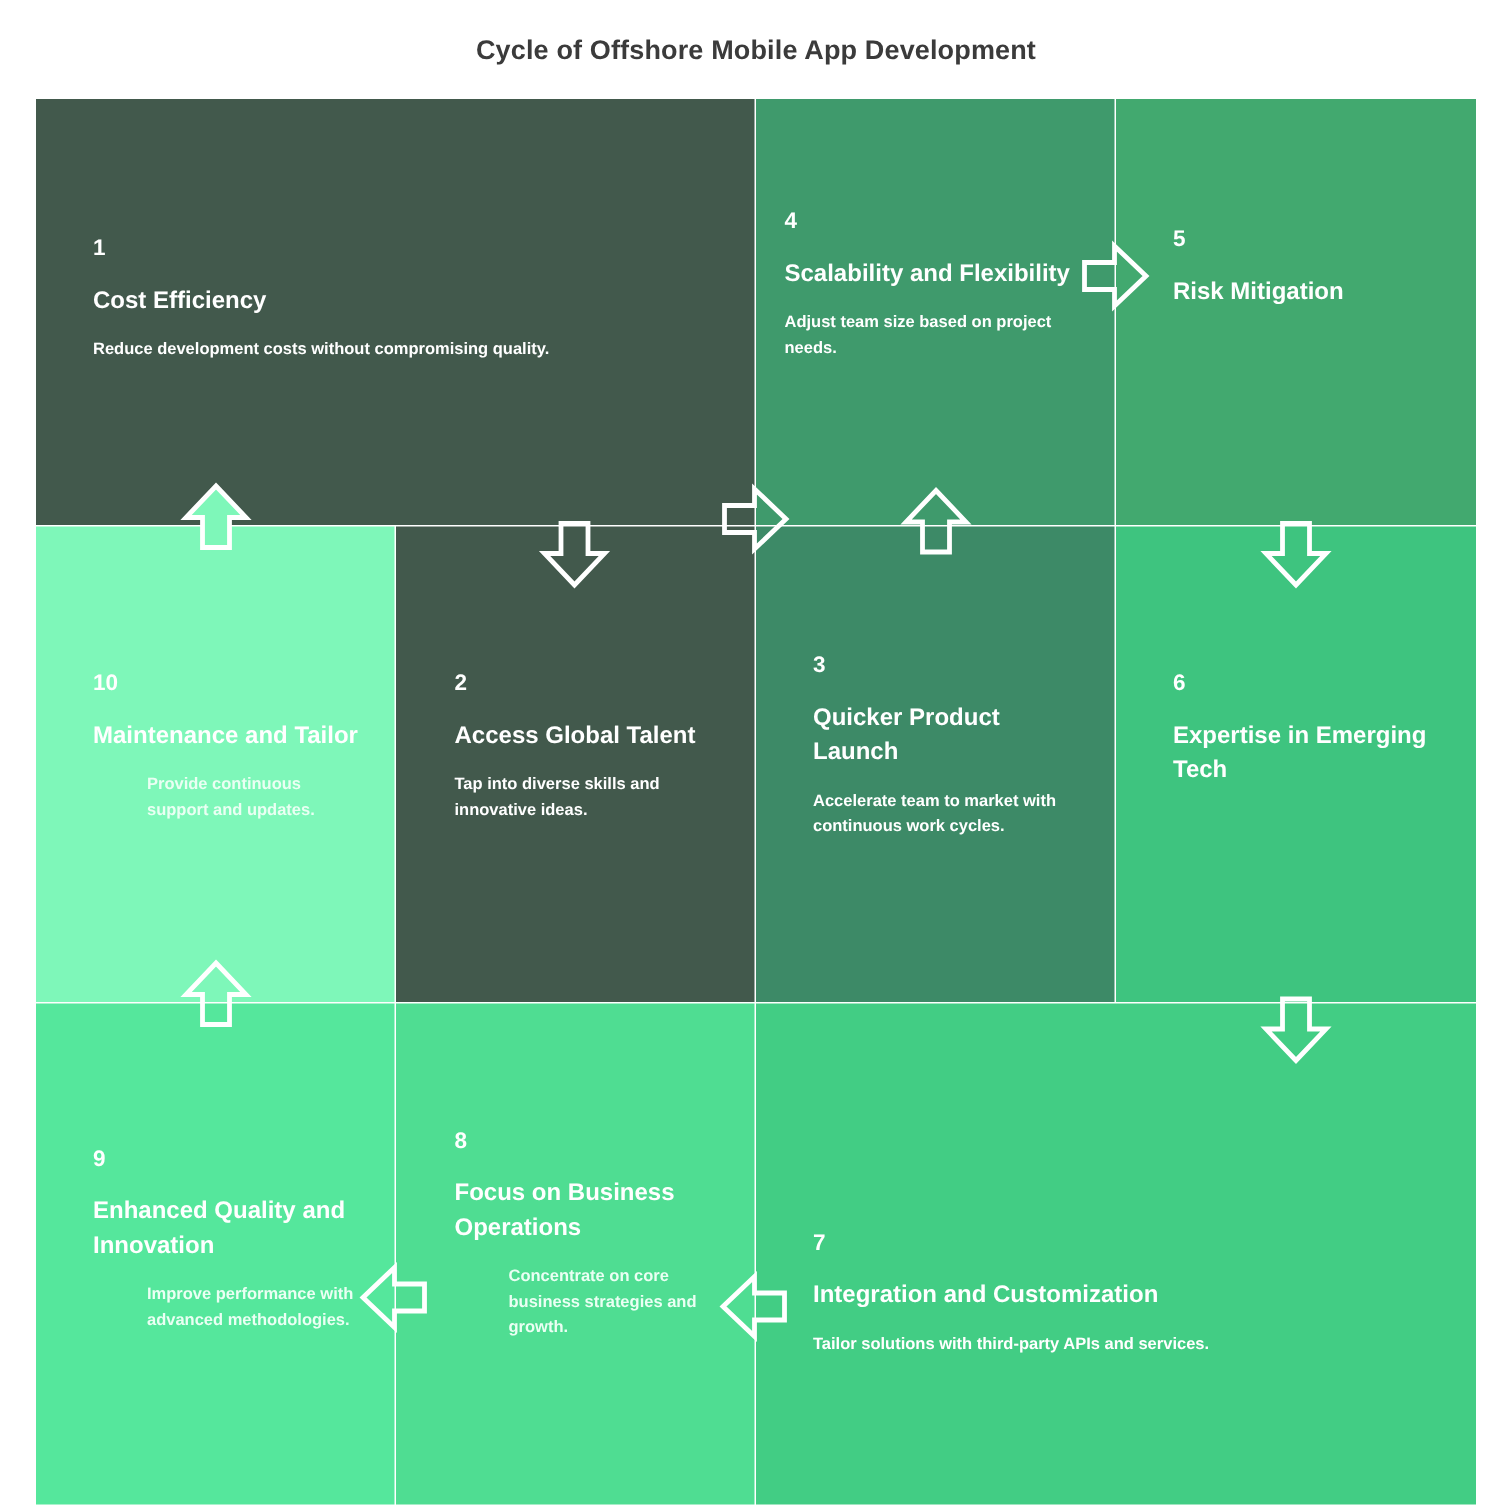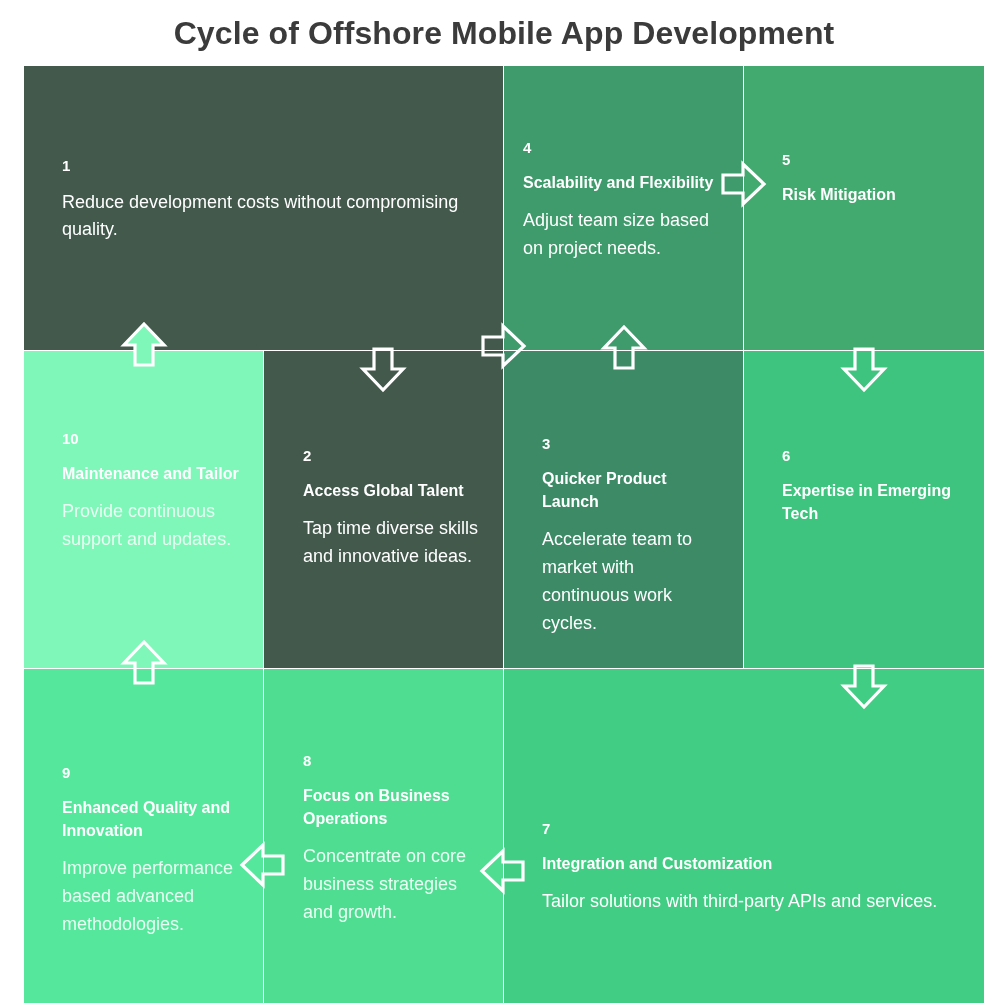"Cycle of Offshore Mobile App" .title-text { font-size: 32px -> 18px }
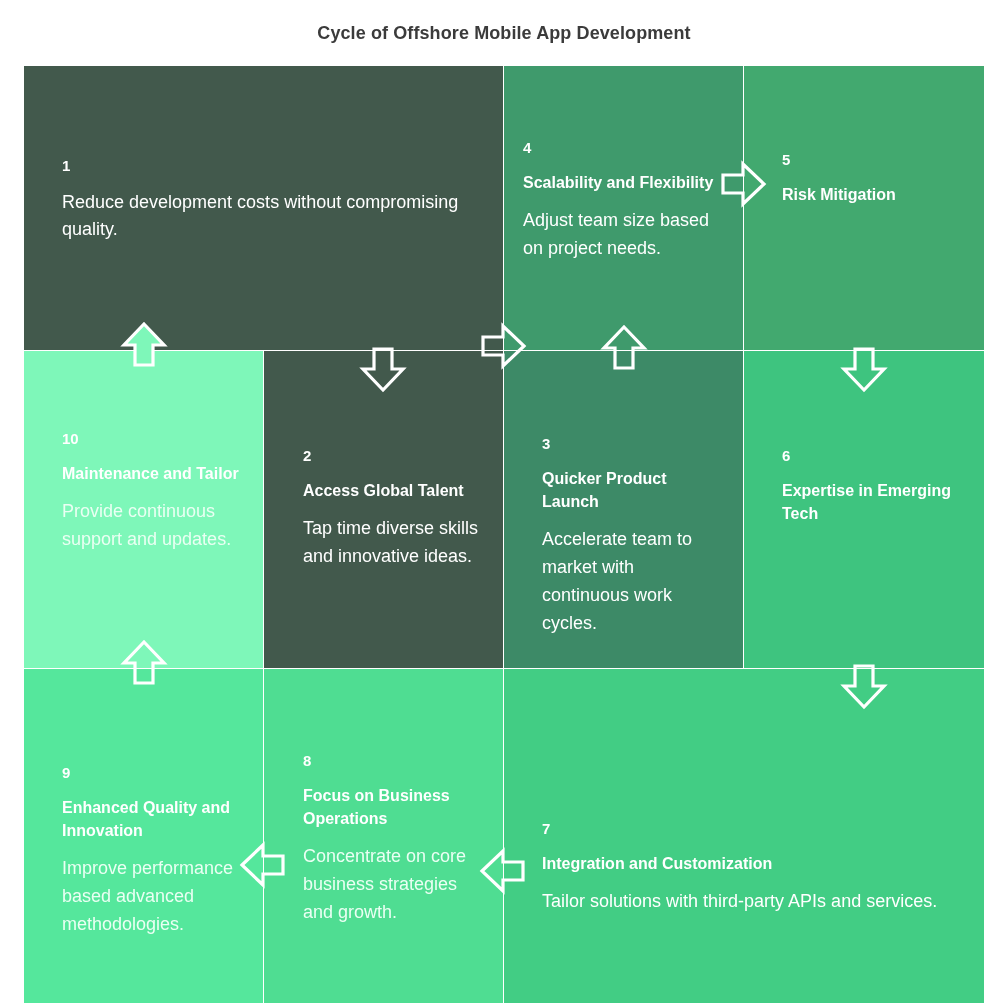"Cost Efficiency" div.head { html: none -> <div>Cost Efficiency</div> }
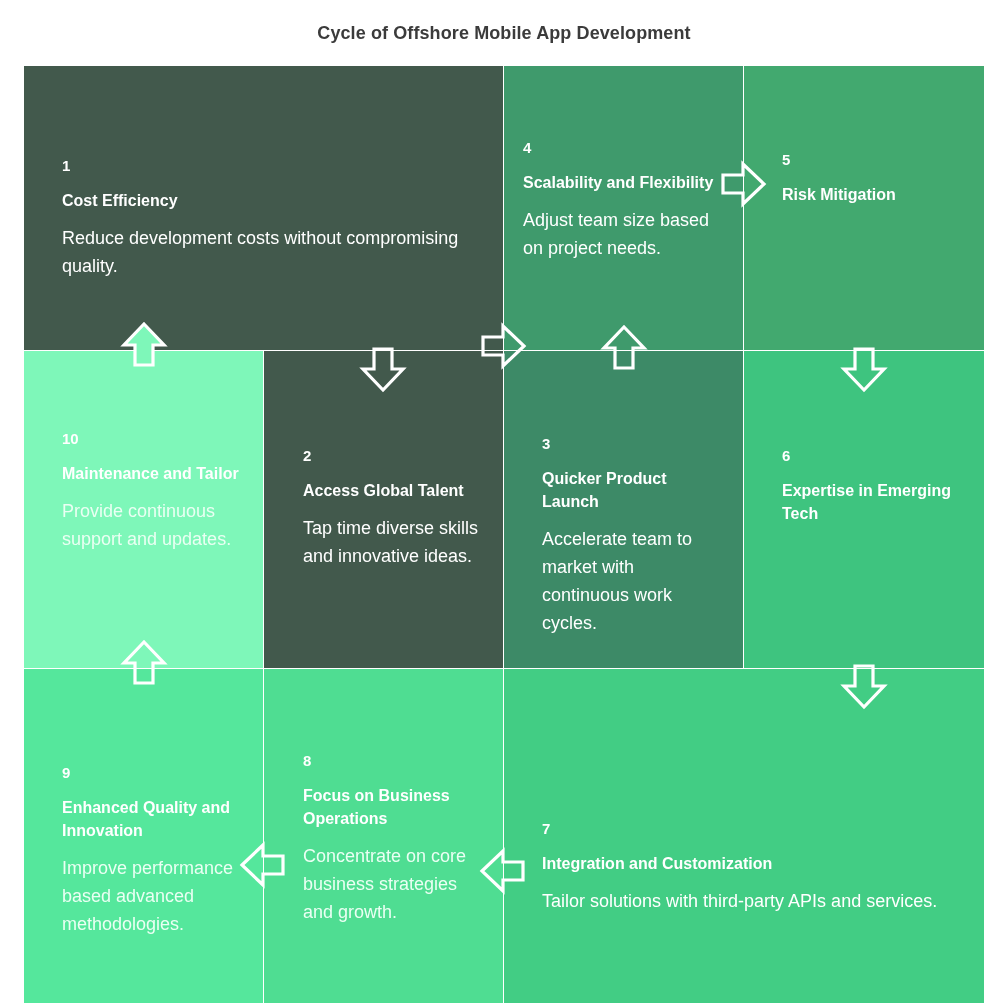"Adjust team size based on" .desc { font-size: 18px -> 11px; font-weight: normal -> bold }
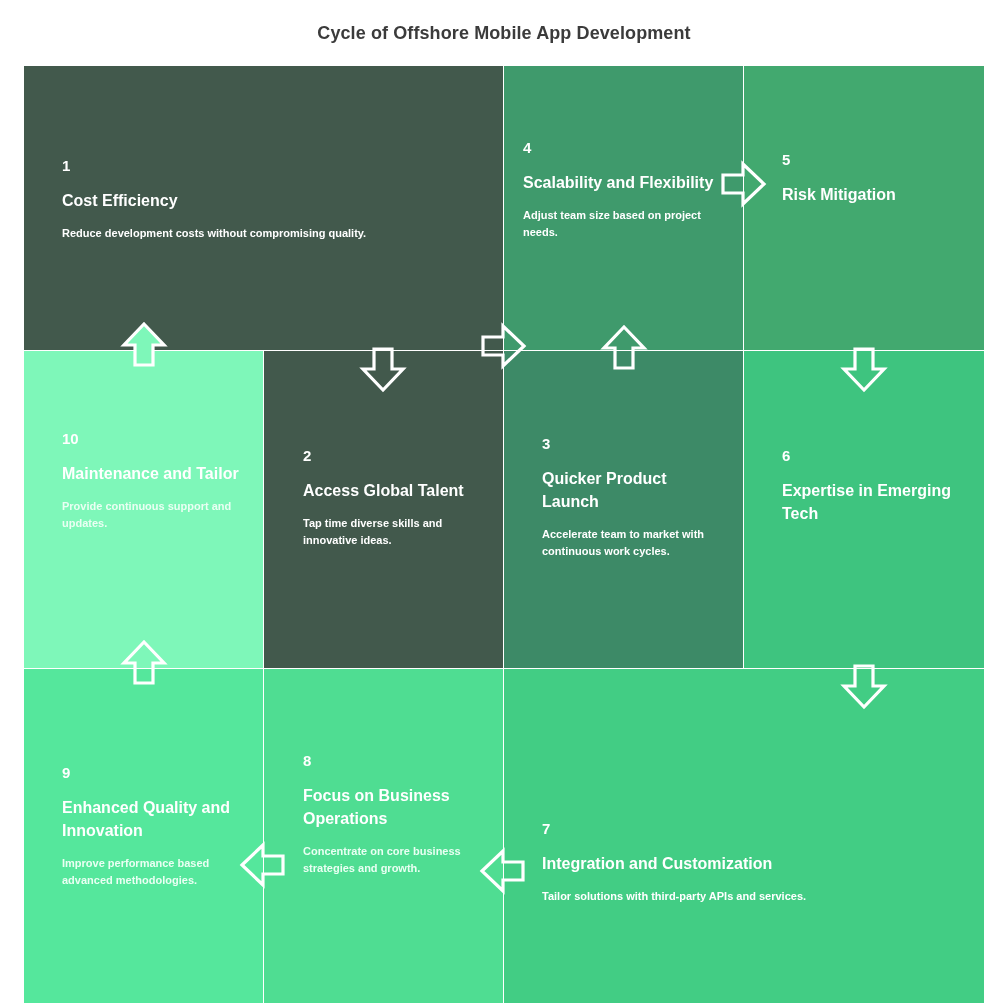"10" #cell-10 .cell-inner { top: 80px -> 97px }
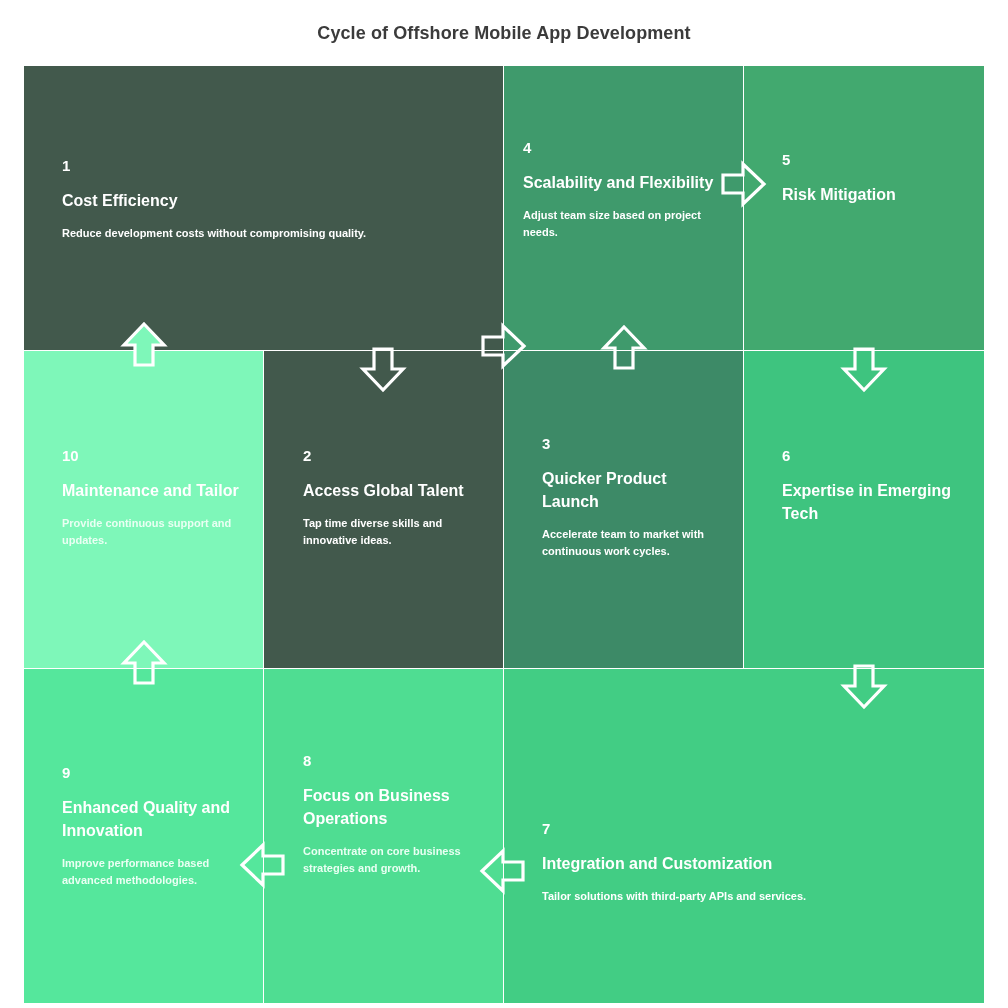"Provide continuous support and updates." .pale .desc { margin-left: none -> 36px }
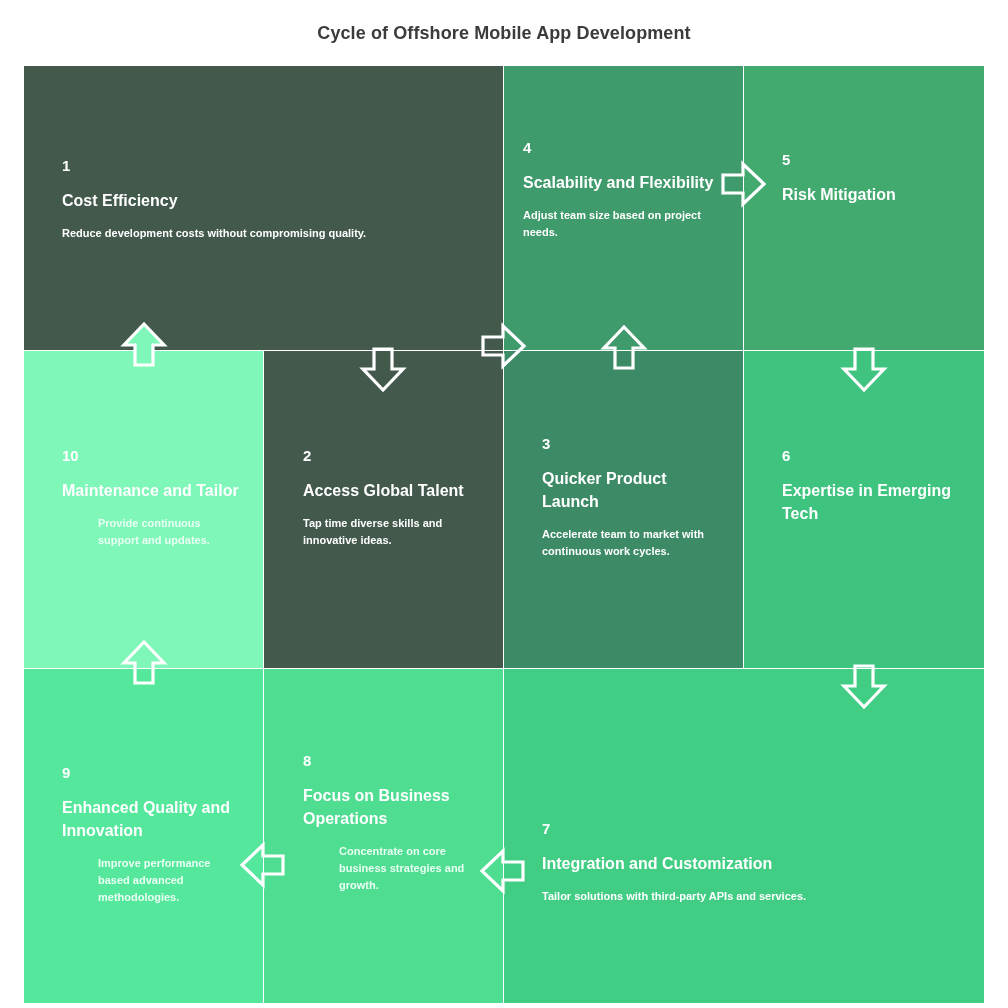"Tap time diverse skills and" div.desc { text: time -> into }
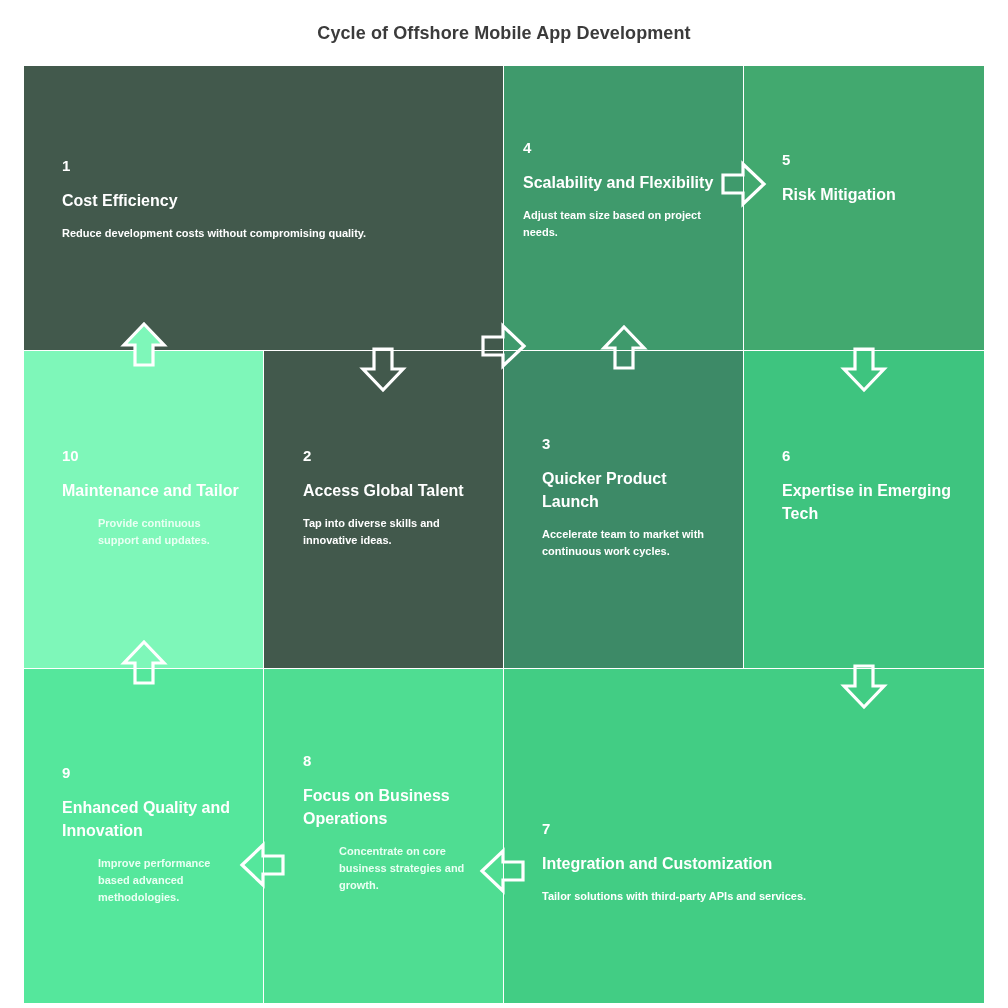"Improve performance based advanced" div.desc { text: based -> with }
